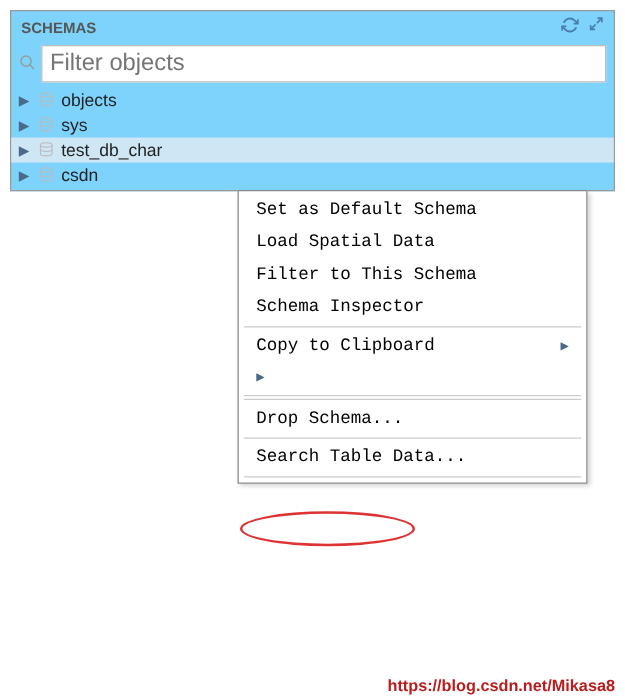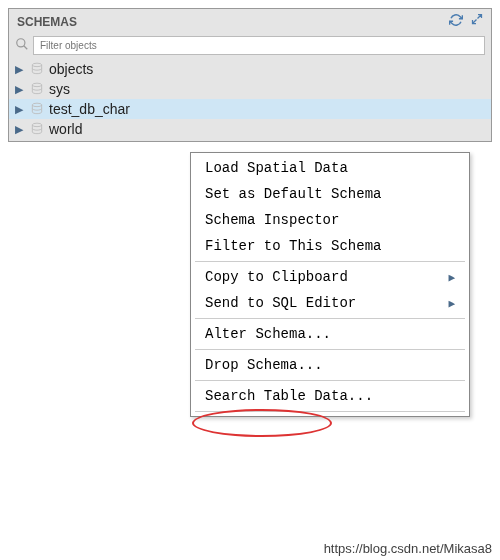"SCHEMAS" .panel { background: #e5e5e5 -> #7dd3fc }
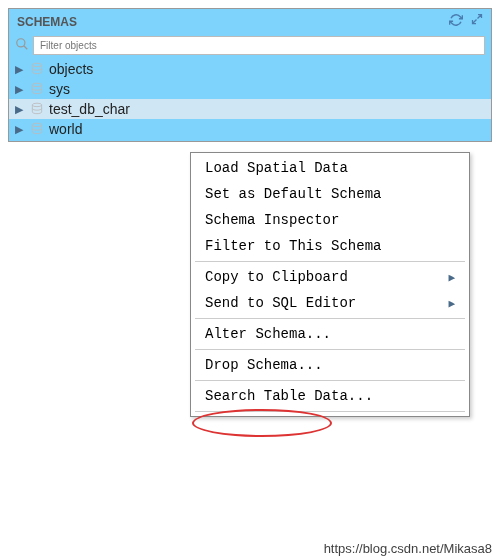"Filter objects" .search-input { font-size: 10px -> 19px }
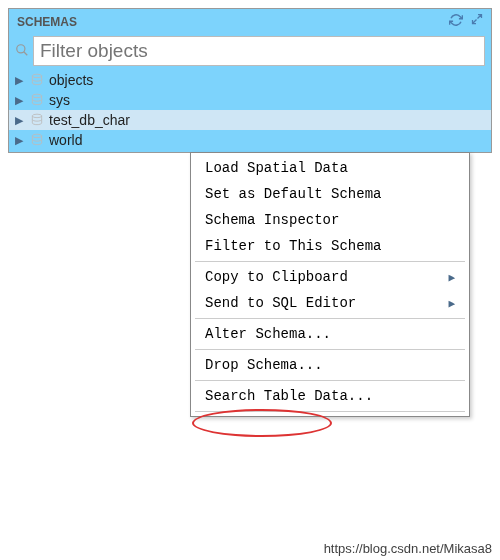"world" span { text: world -> csdn }
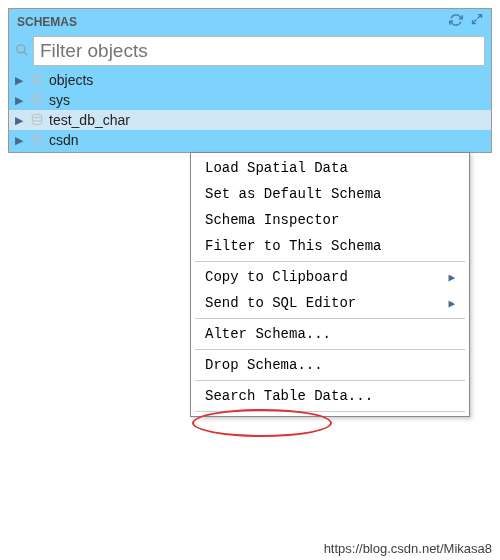"Load Spatial Data" div.menu-item { order: before "Set as Default Schema" -> after "Set as Default Schema" }
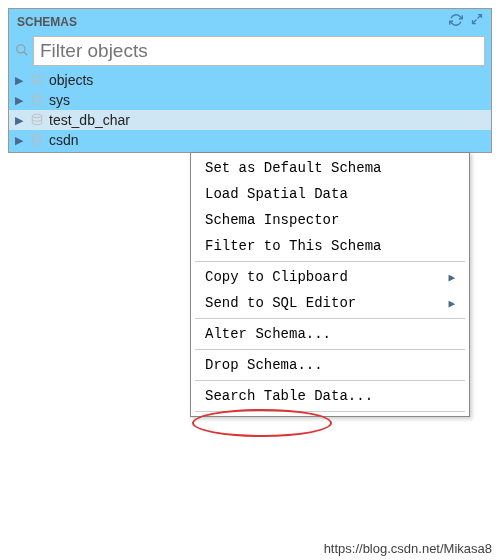"Schema Inspector" div.menu-item { order: before "Filter to This Schema" -> after "Filter to This Schema" }
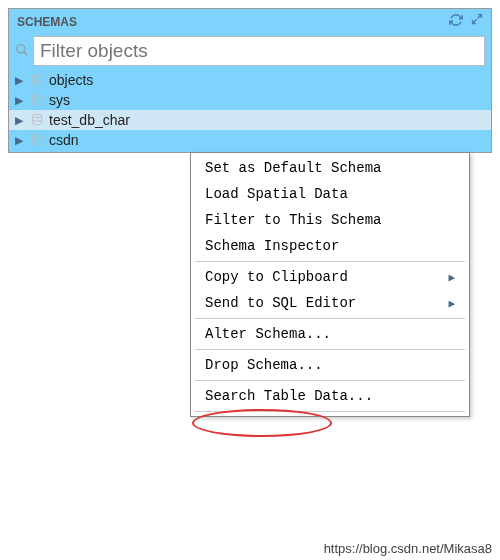"Send to SQL Editor" span { html: <span>Send to SQL Editor</span> -> none }
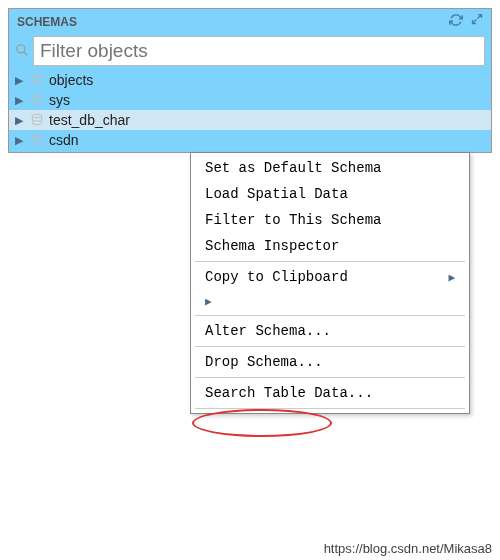"Alter Schema..." div.menu-item { html: <div> <span>Alter Schema...</span> </div> -> none }
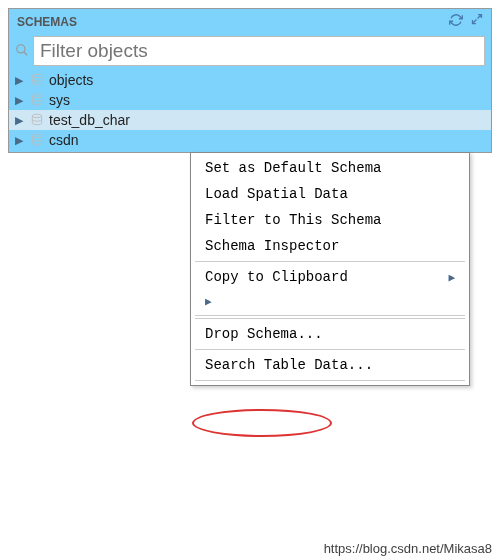"https://blog.csdn.net/Mikasa8" .watermark { color: #404040 -> #b91c1c; font-weight: none -> bold }
